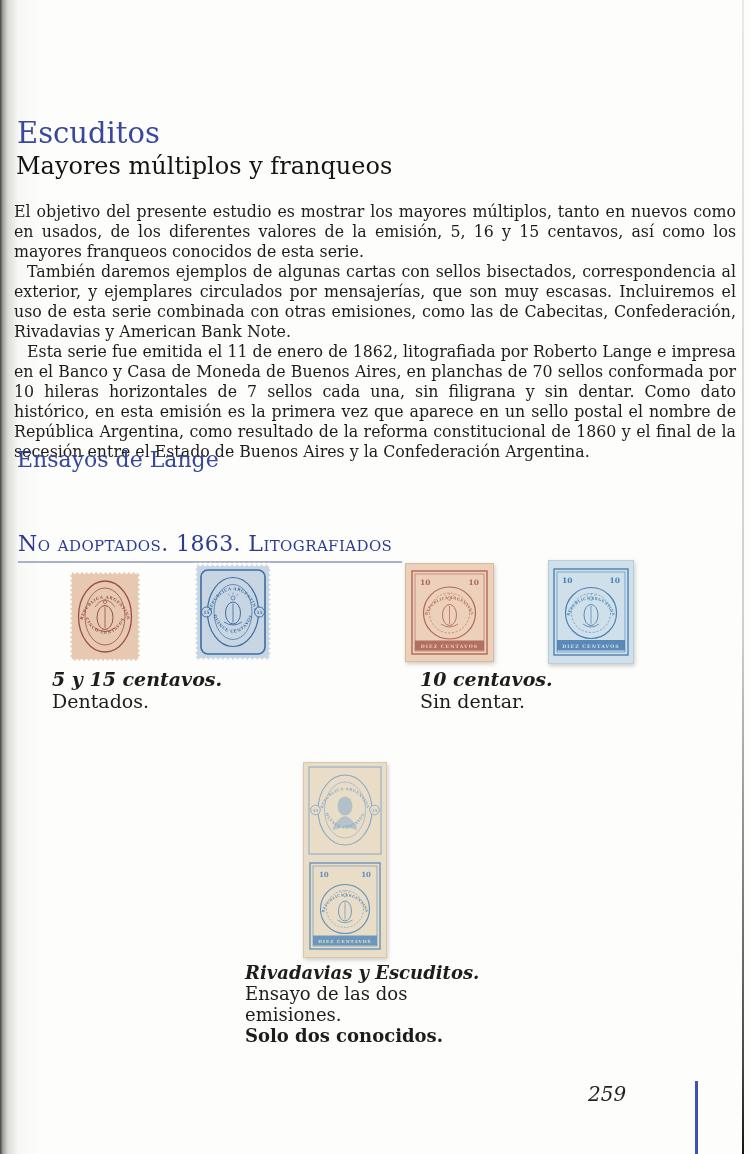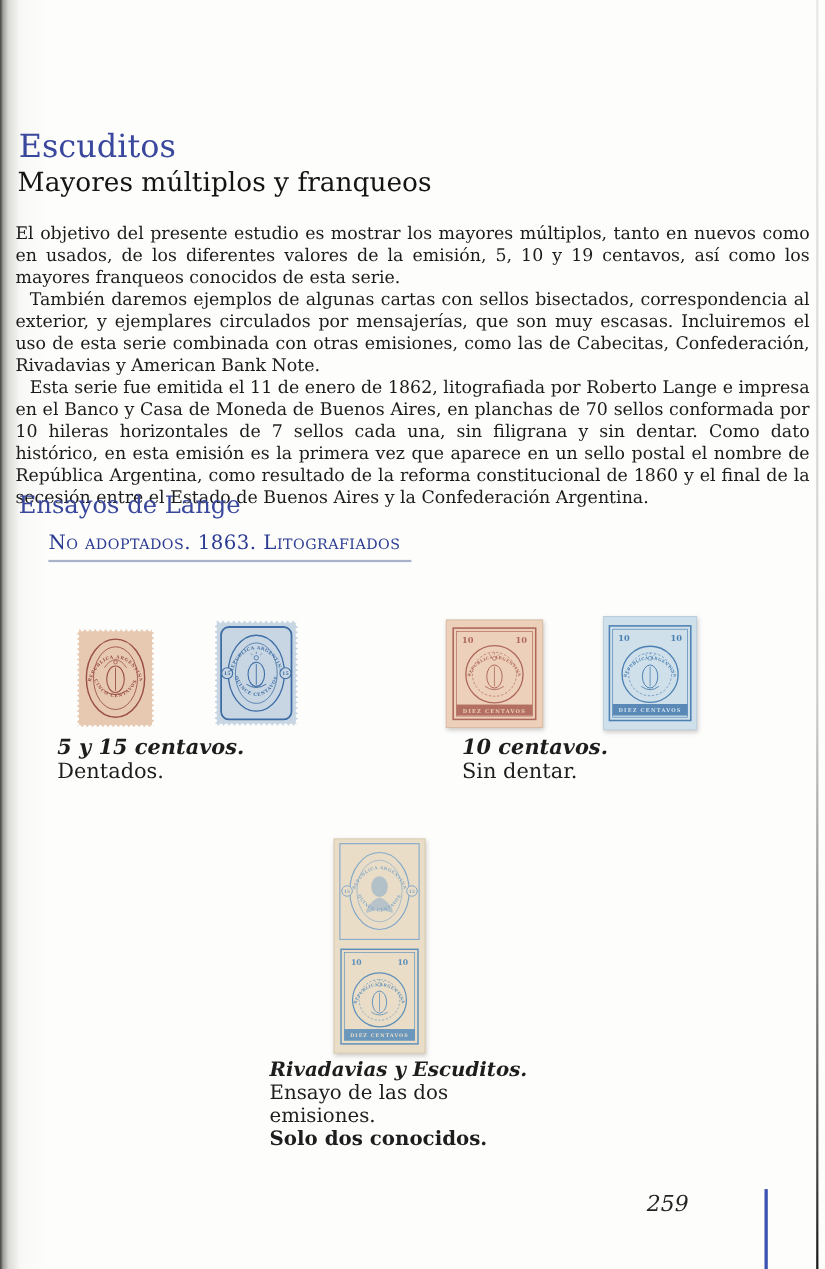"El objetivo del presente estudio" p { text: 10 y 19 -> 16 y 15 }
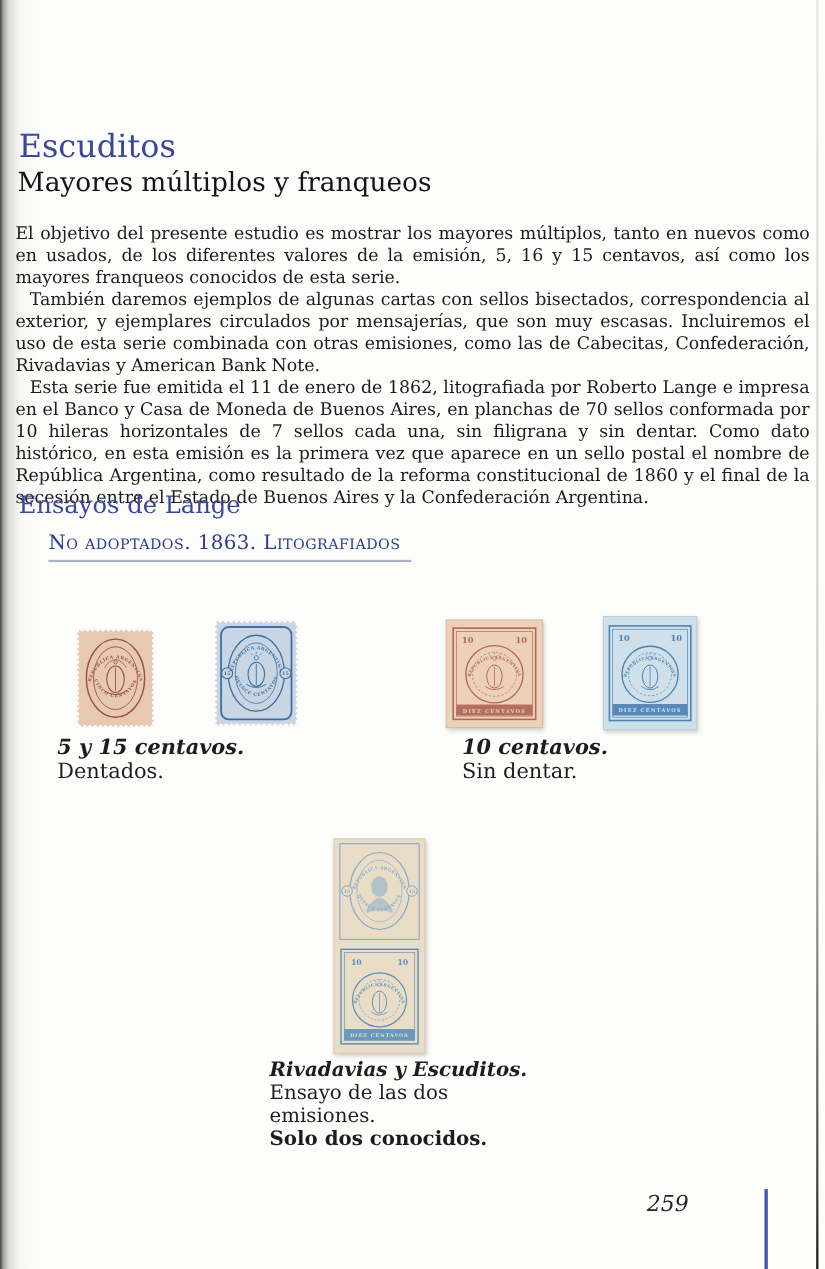"No adoptados. 1863. Litografiados" .section-subheading { font-size: 18px -> 22px; margin-left: 26px -> none; top: 483px -> 531px }
